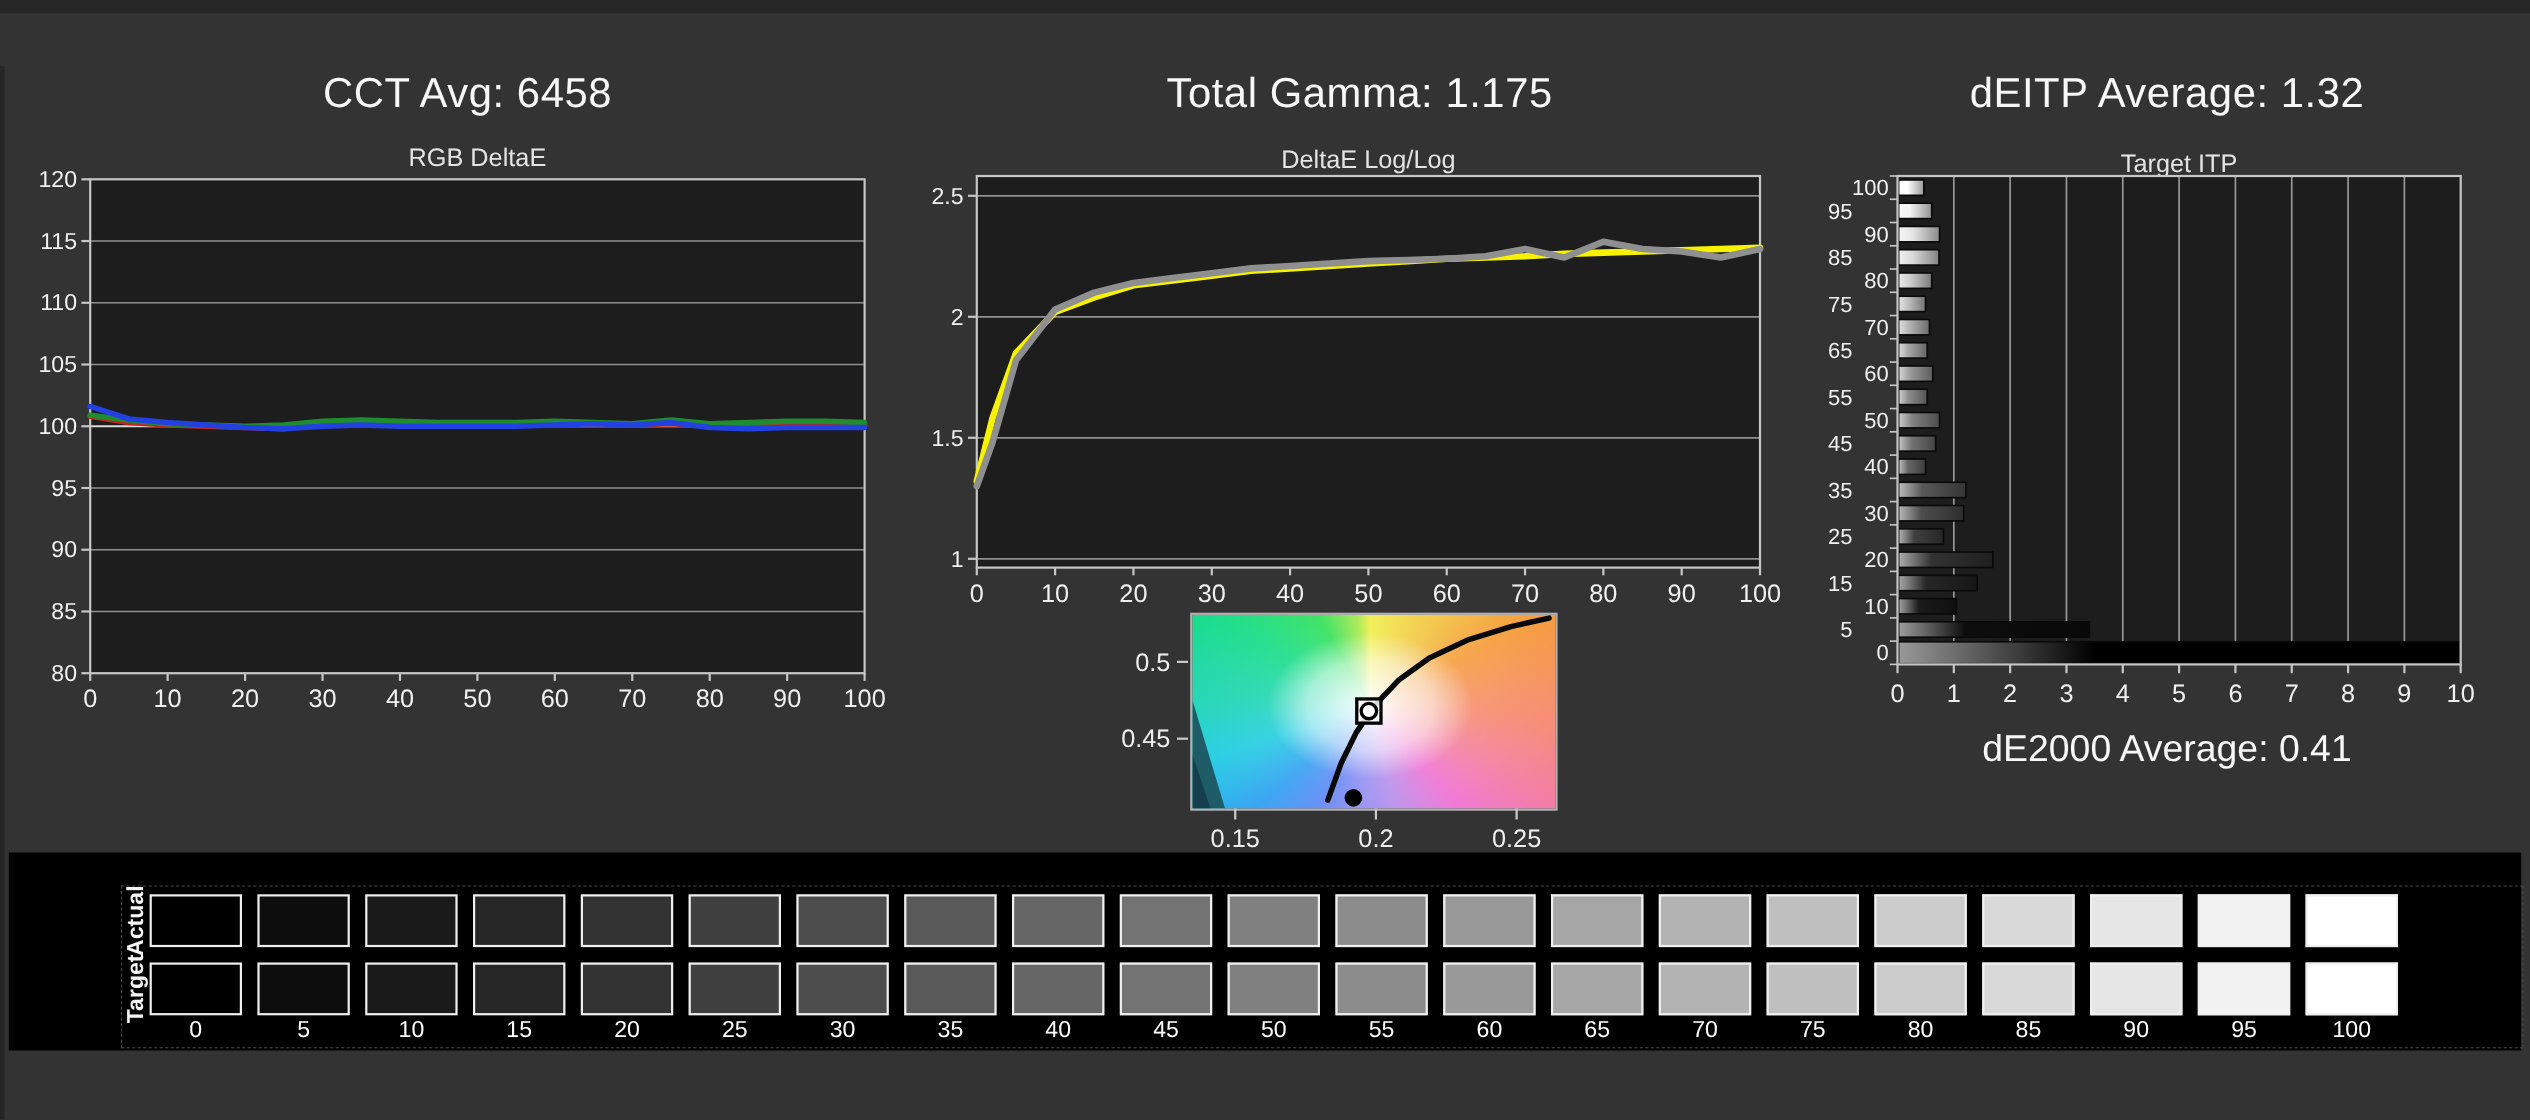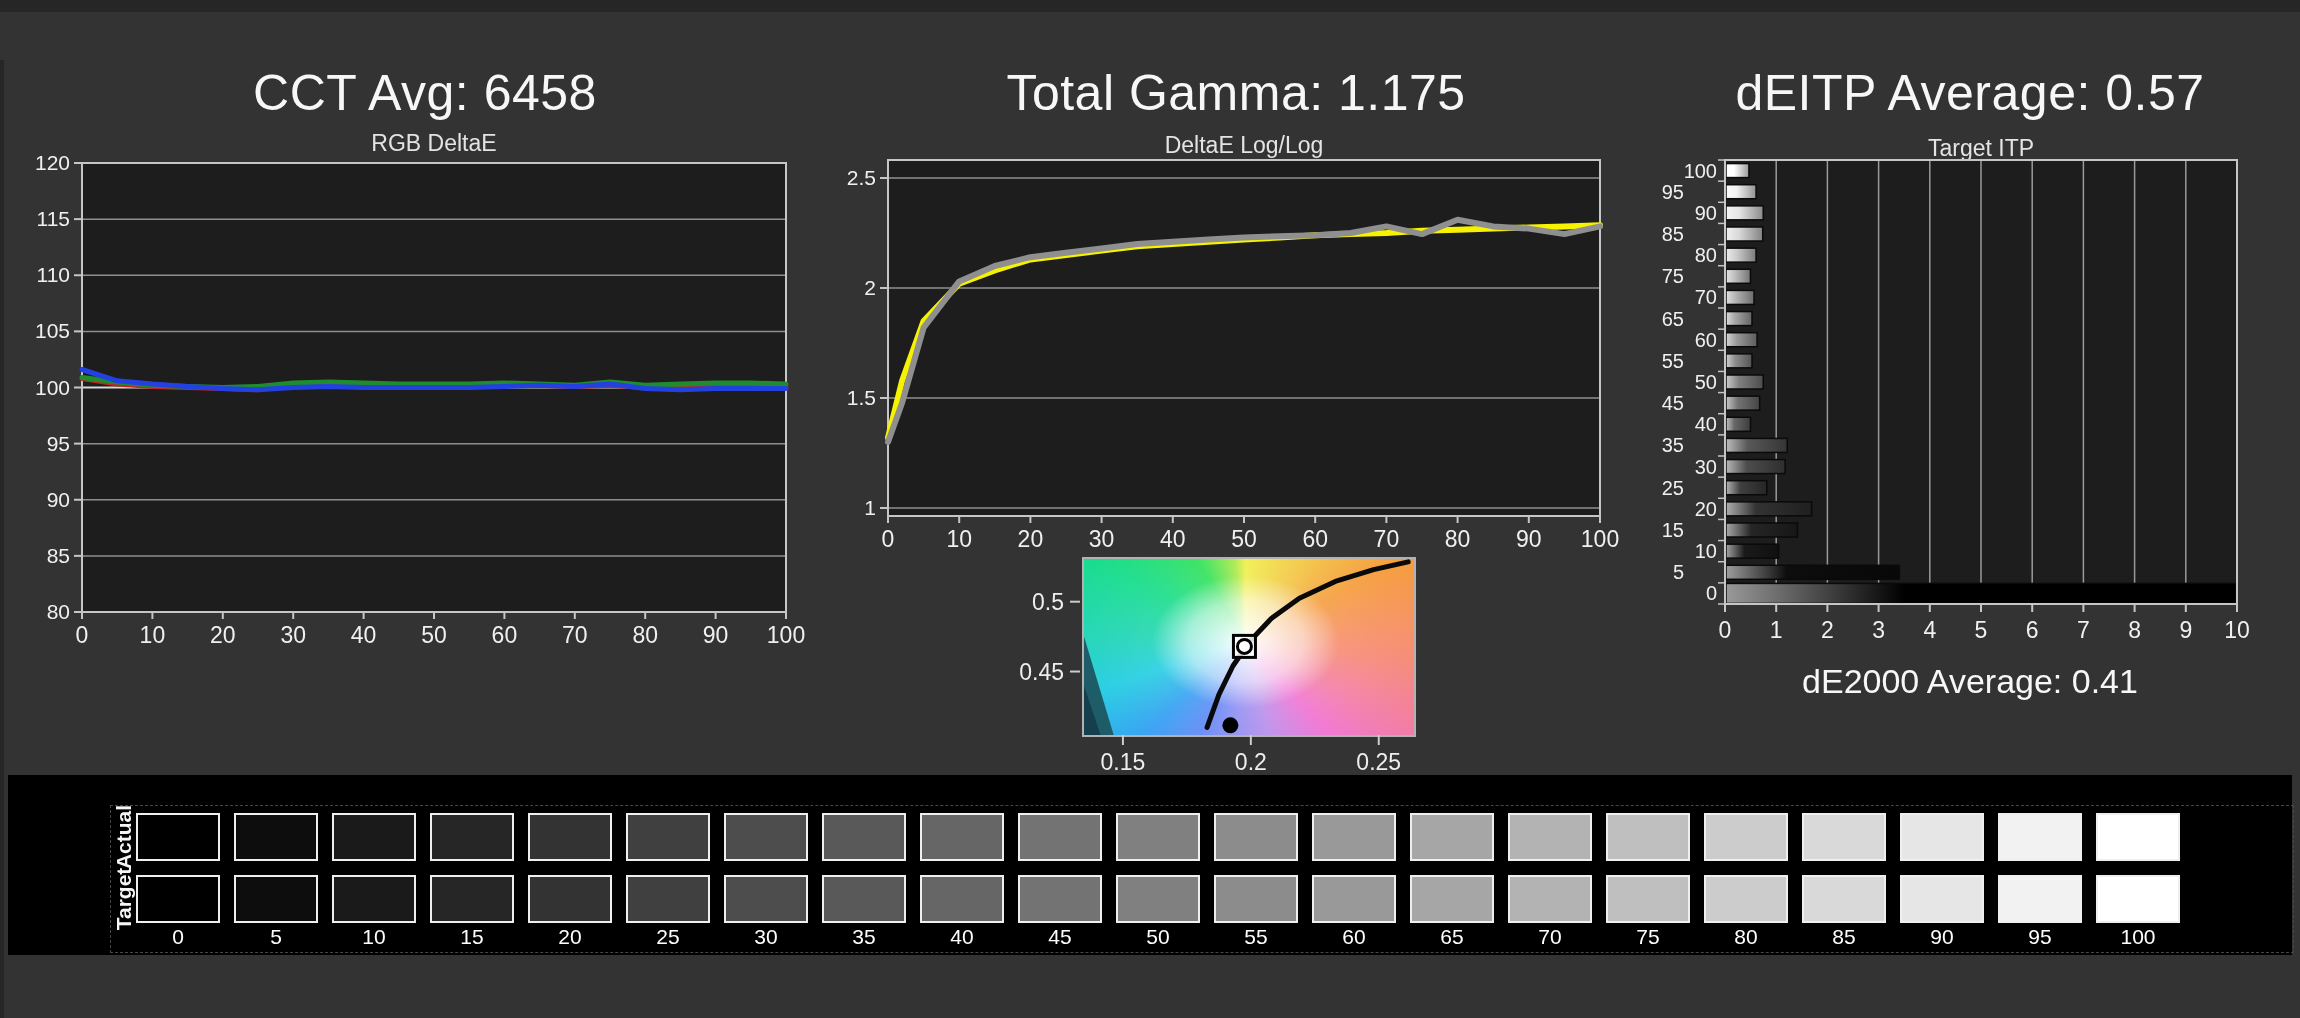"CCT Avg: 6458" .chart-title { font-size: 50px -> 38px }
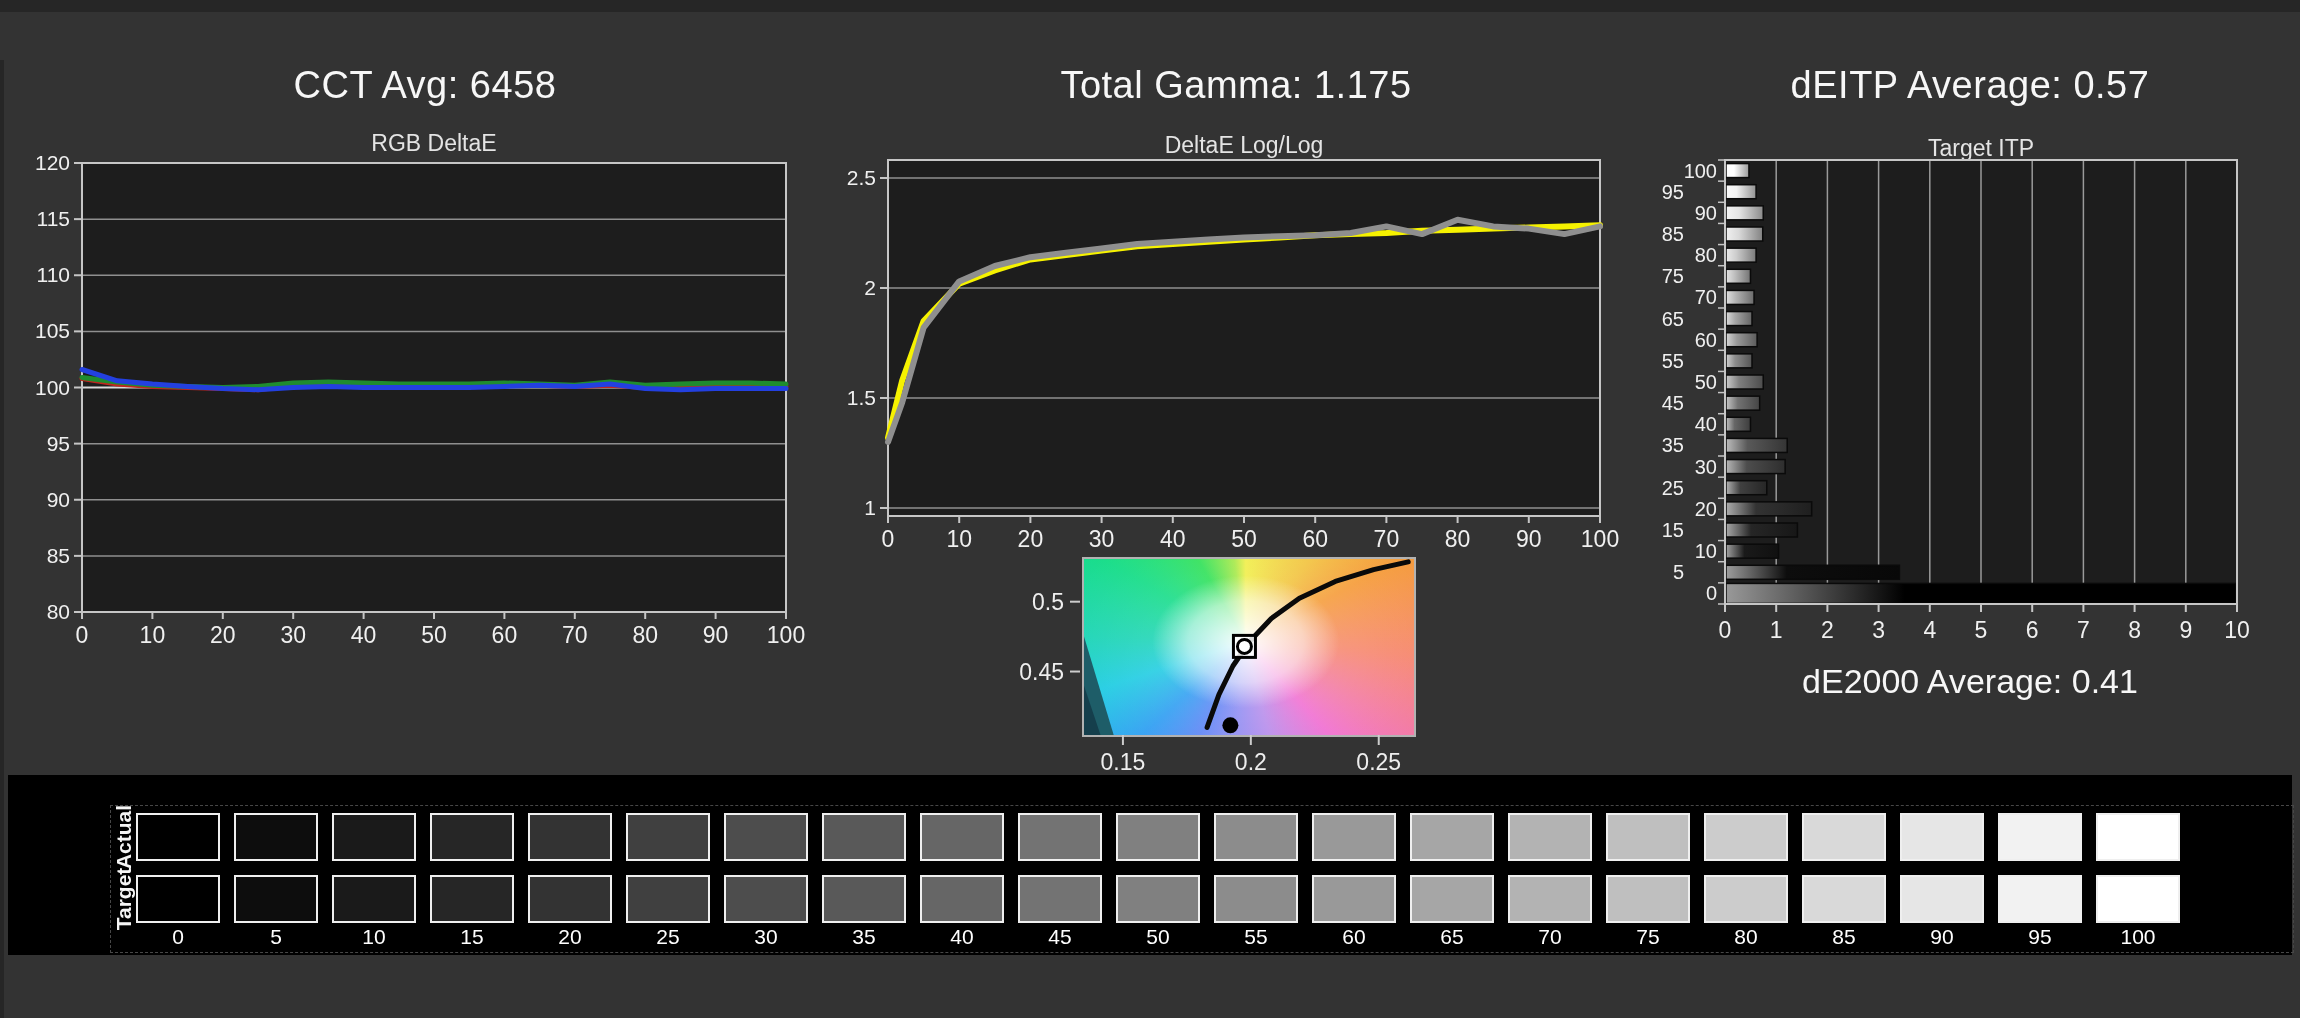"dEITP Average: 0.57" div.chart-title { text: 0.57 -> 1.32 }
